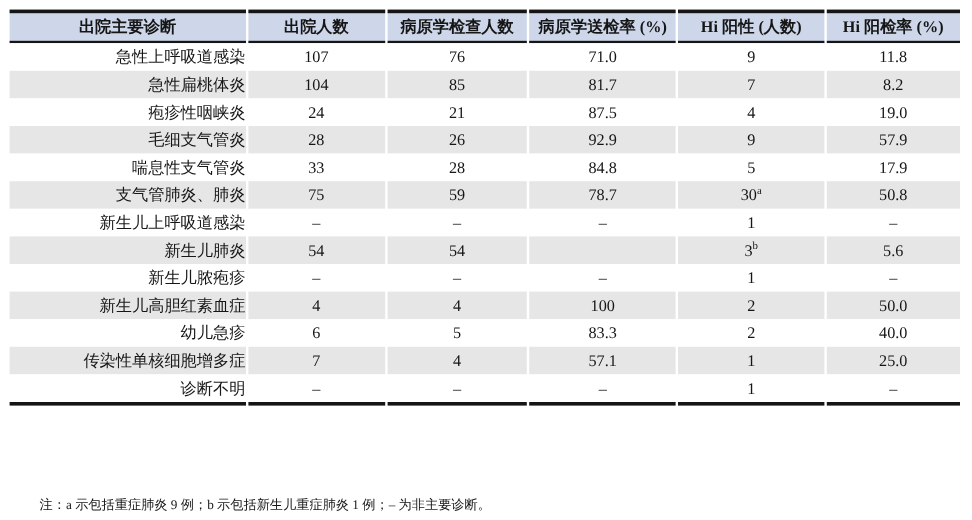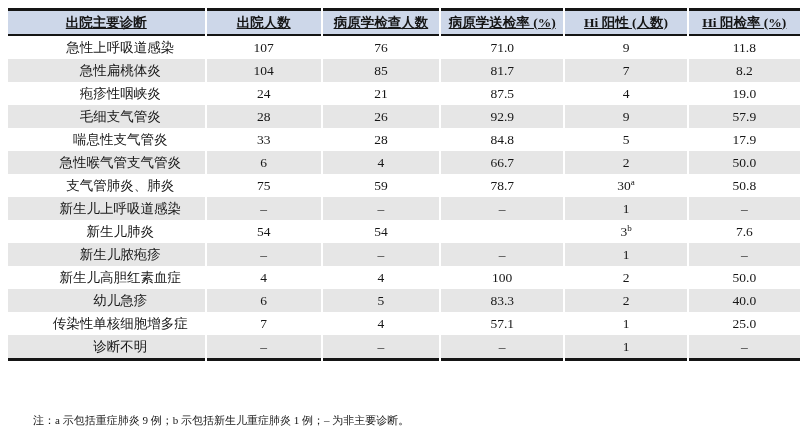"出院主要诊断" table.diag-table th { text-decoration: underline -> none }
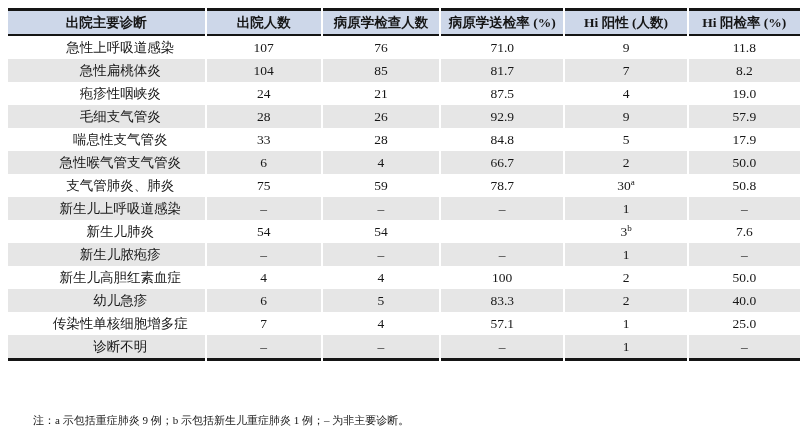"急性上呼吸道感染" table.diag-table td:first-child { text-align: center -> right }
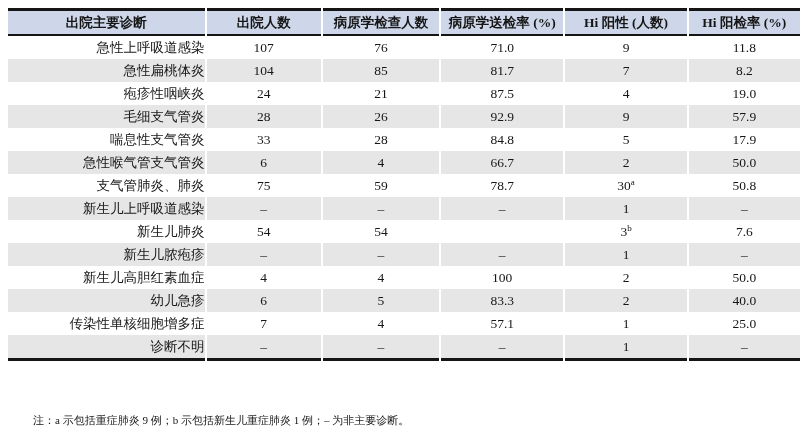"急性喉气管支气管炎" tr { html: <tr> <td>急性喉气管支气管炎</td> <td>6</td> <td>4</td> <td>66.7</td> <td>2</td> <td>50.0</td> </tr> -> none }
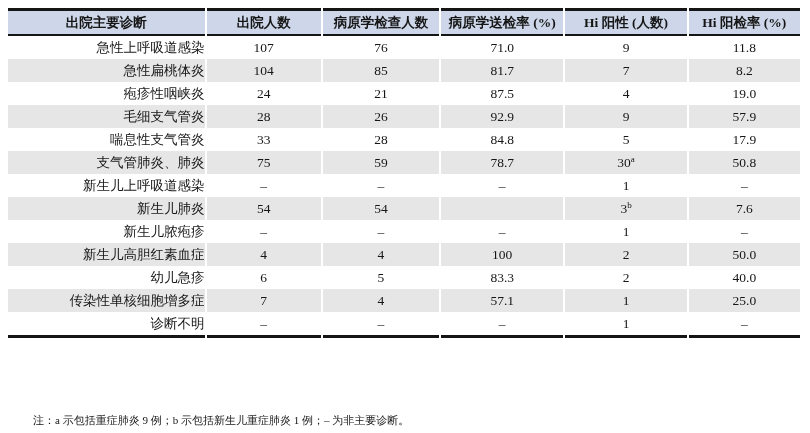"7.6" td { text: 7.6 -> 5.6 }
